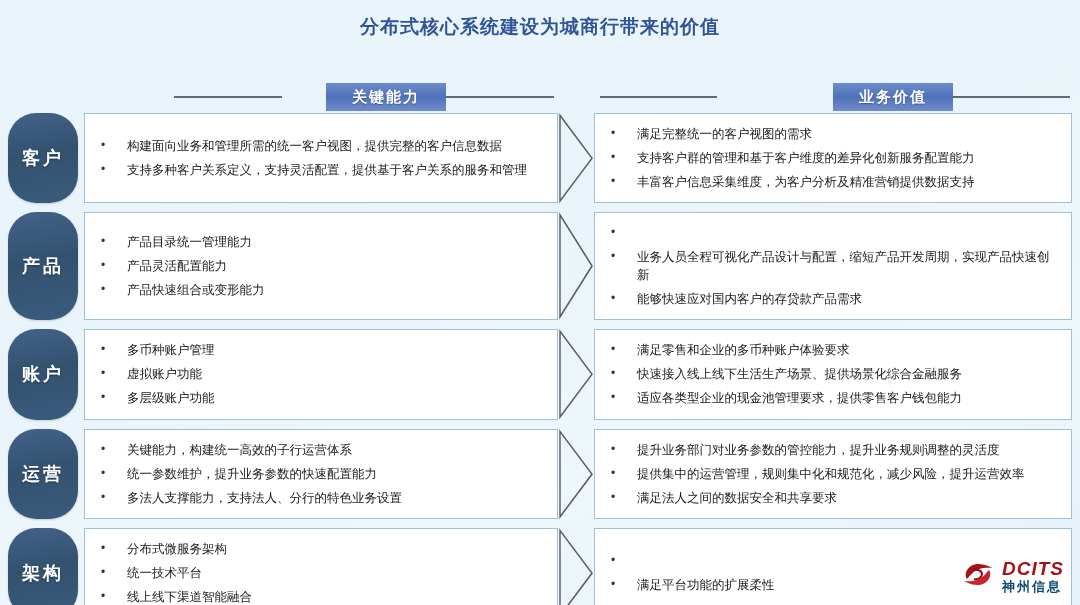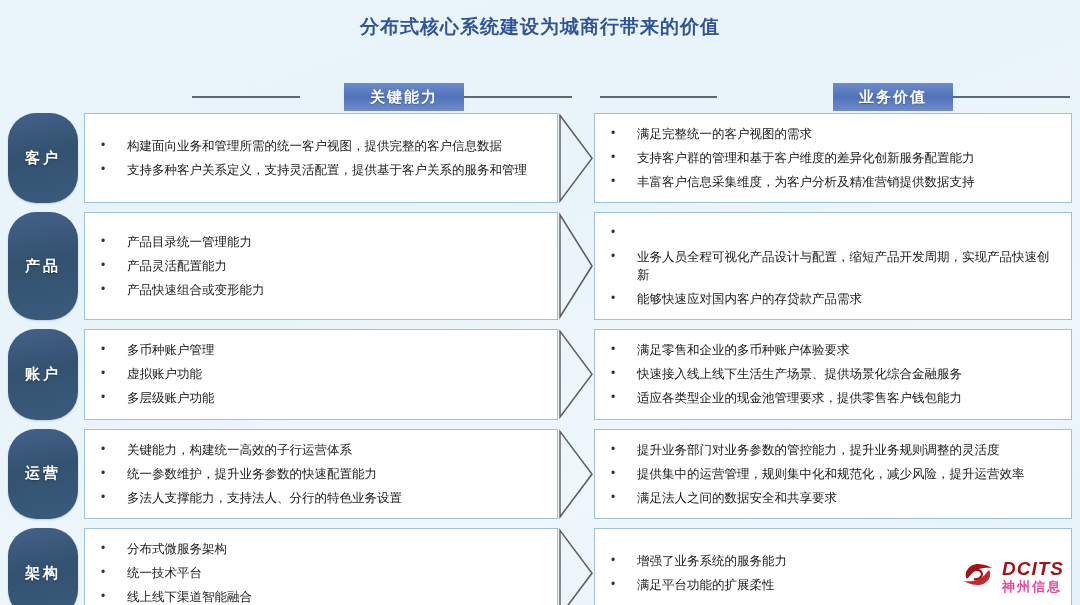"关键能力" .hdr-left { left: 192px -> 174px }
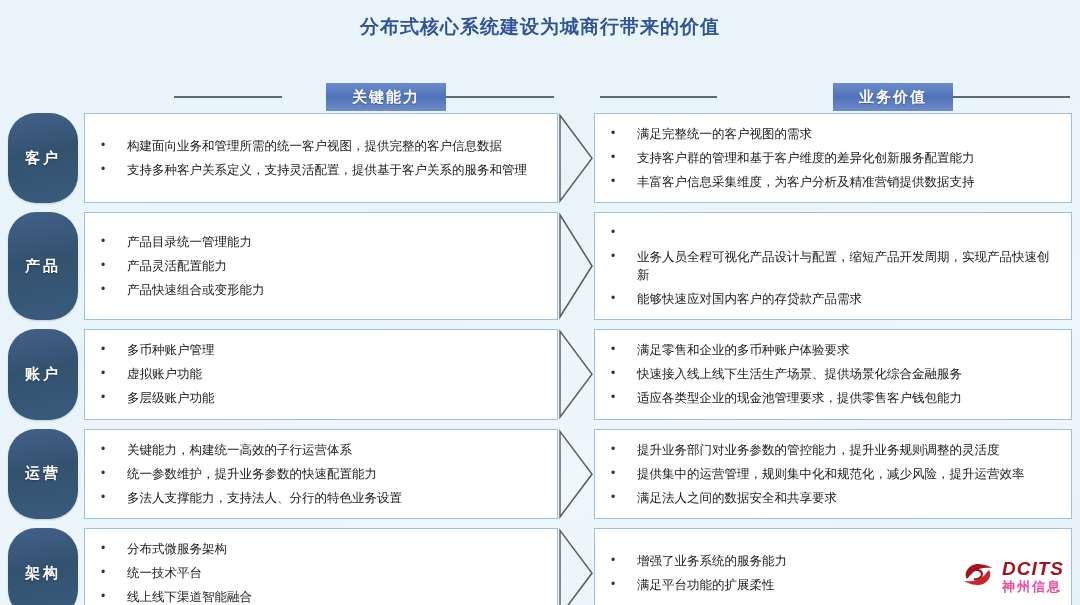"客户" .row-label { font-size: 15px -> 18px }
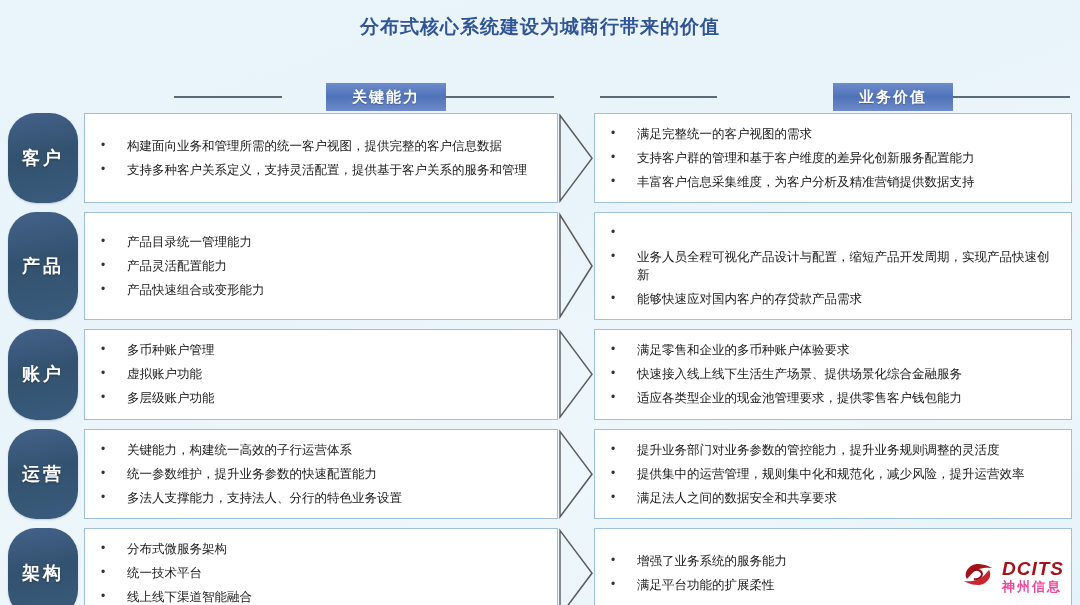"增强了业务系统的服务能力" span.txt { html: <span>增强了业务系统的服务能力</span> -> none }
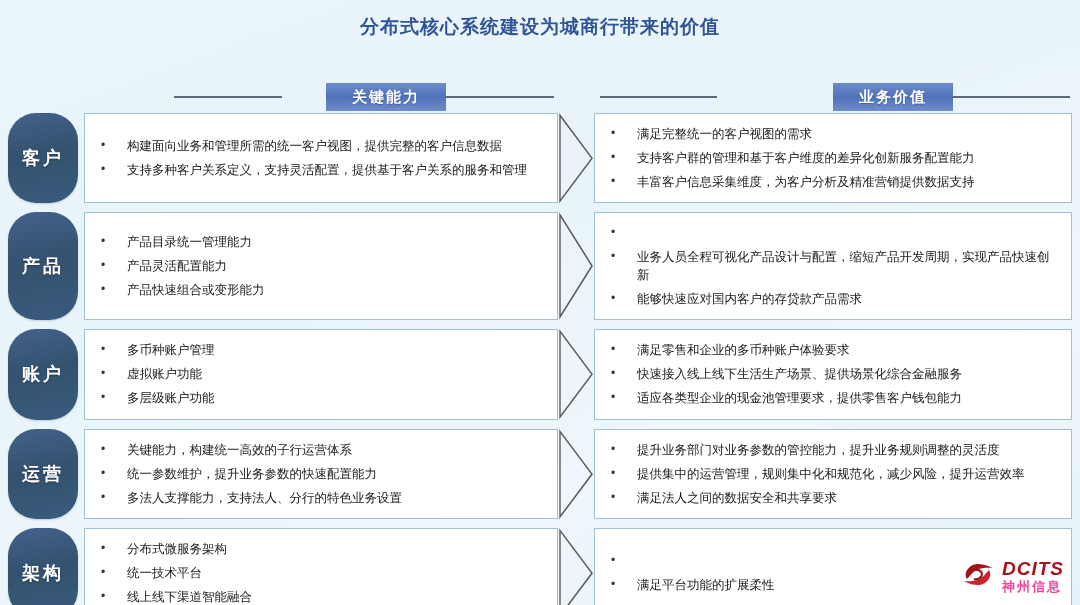"神州信息" .logo-cn { color: #ec4899 -> #0c4a6e }
